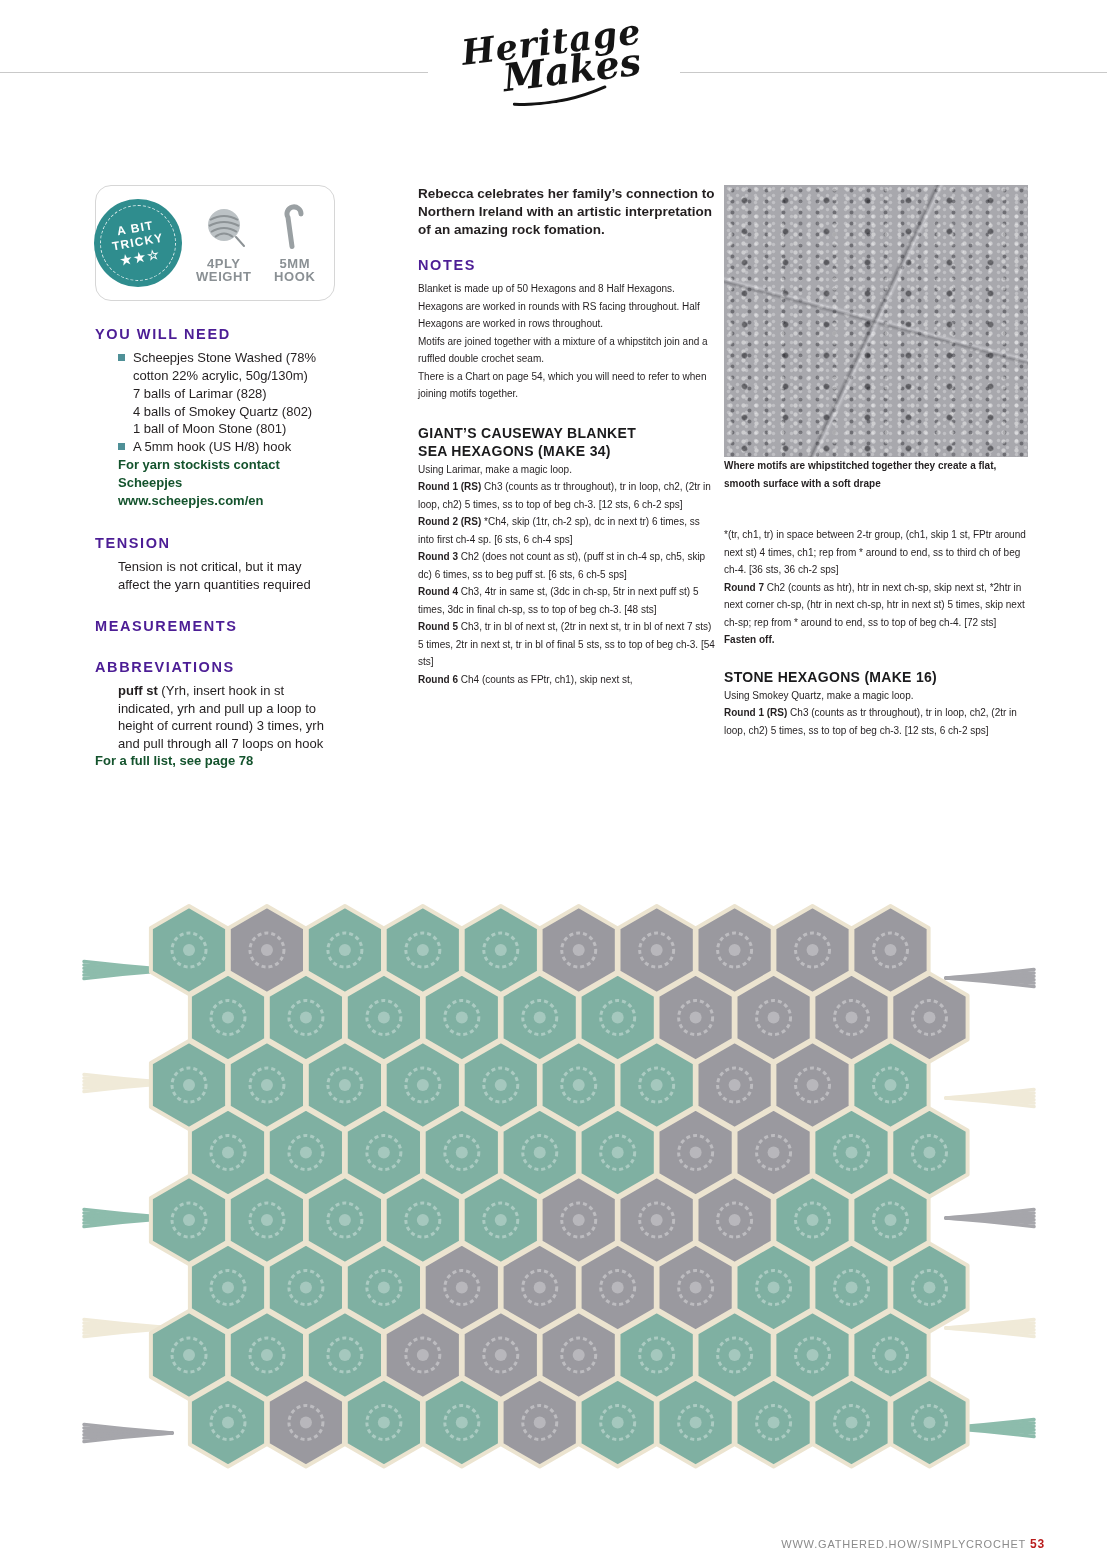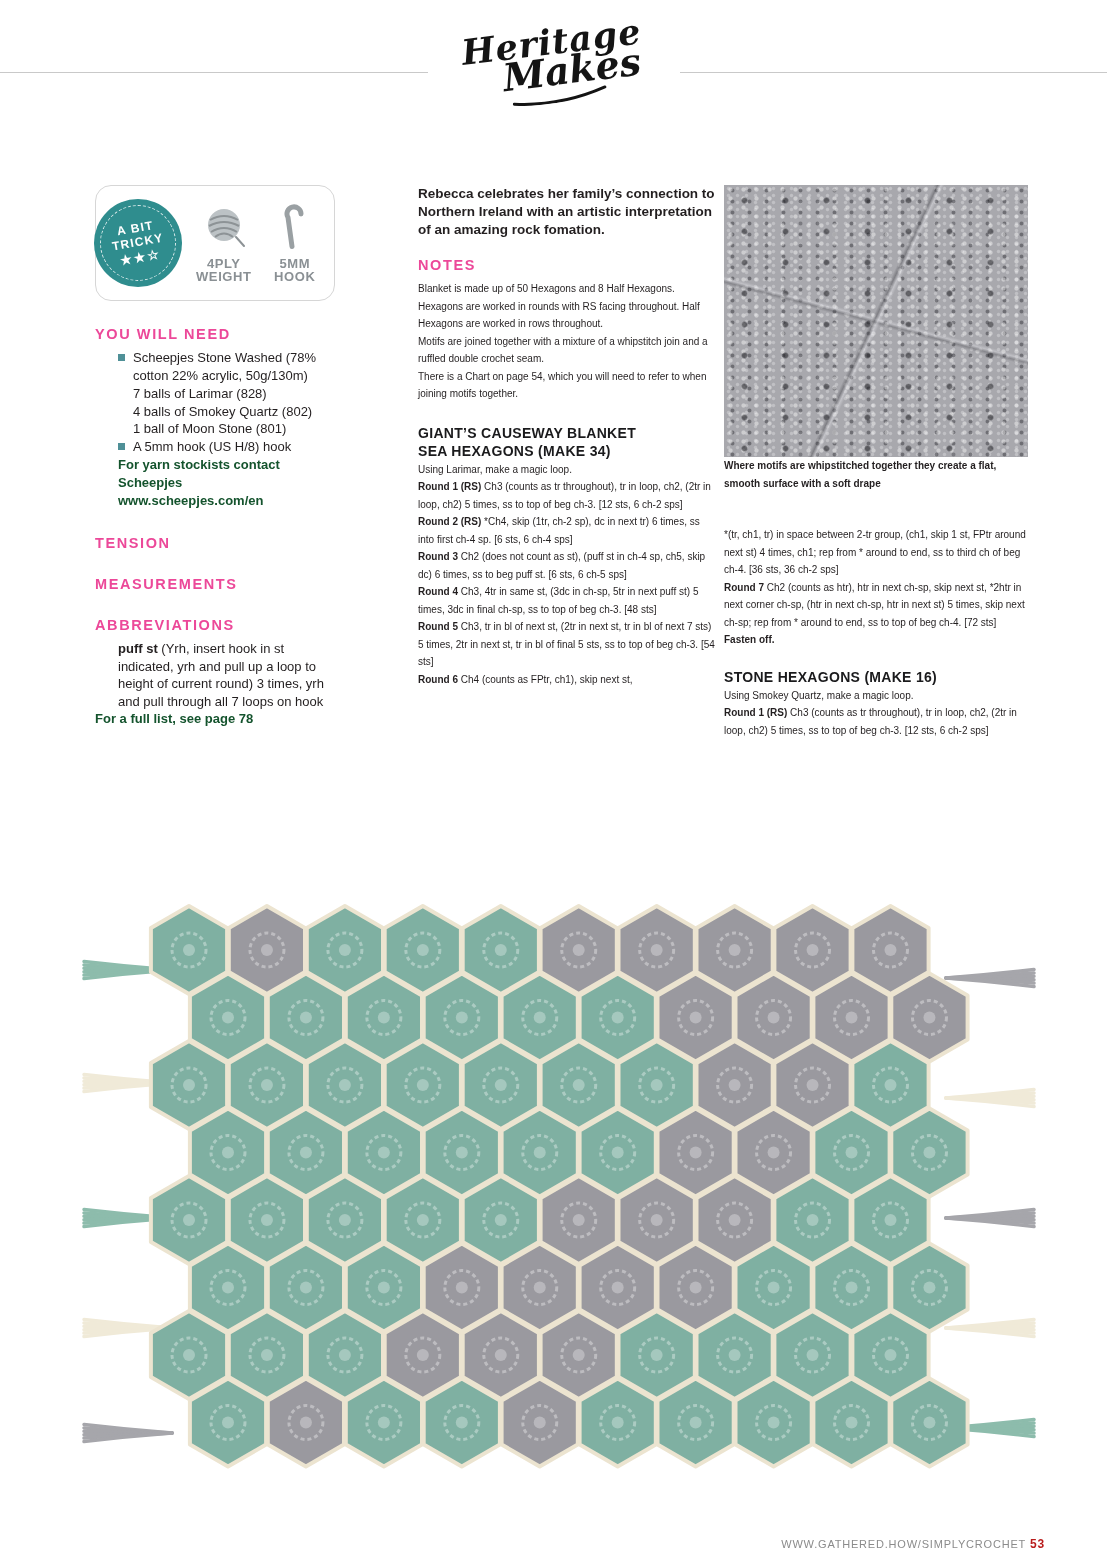"NOTES" .h-teal { color: #ec4899 -> #4c1d95 }
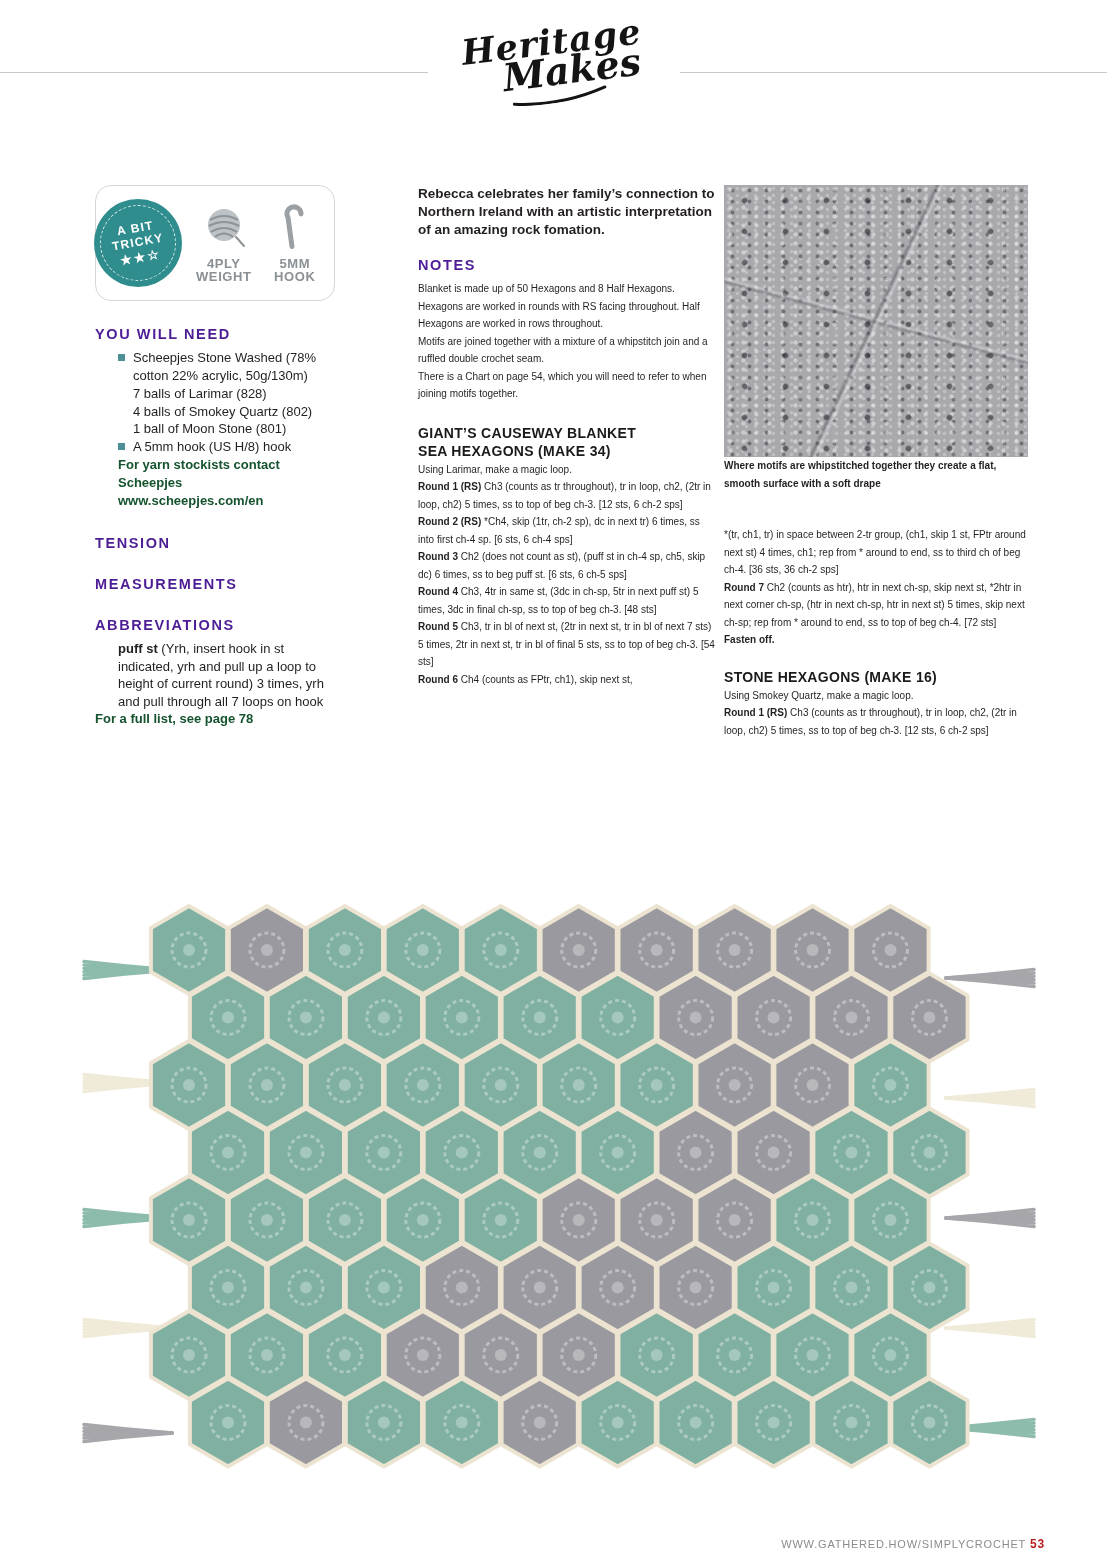"Tension is not critical, but" div.body-text { html: none -> <div>Tension is not critical, but it may affect the yarn quantities required</div> }
